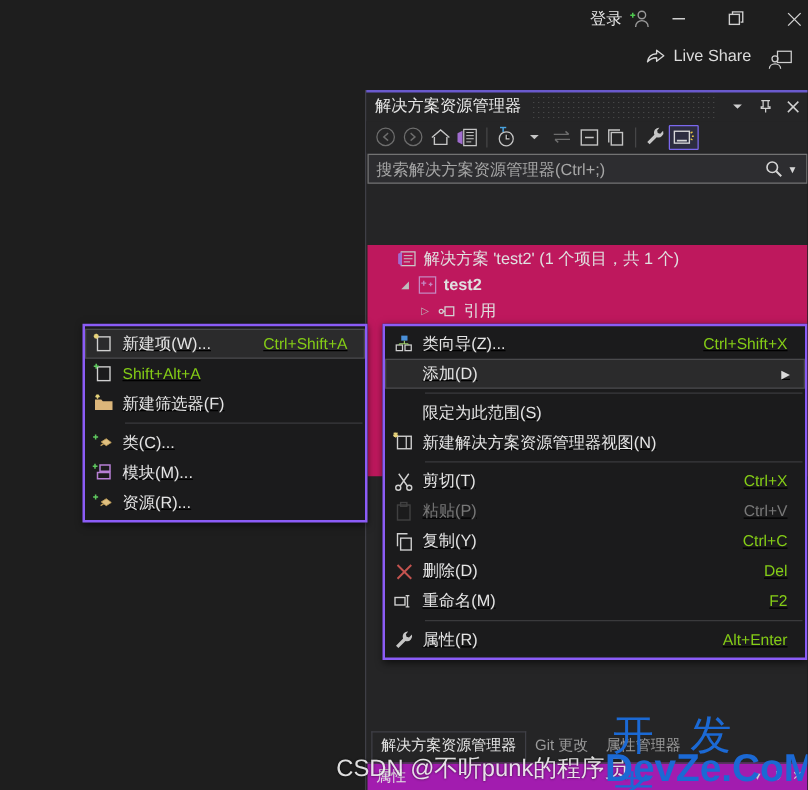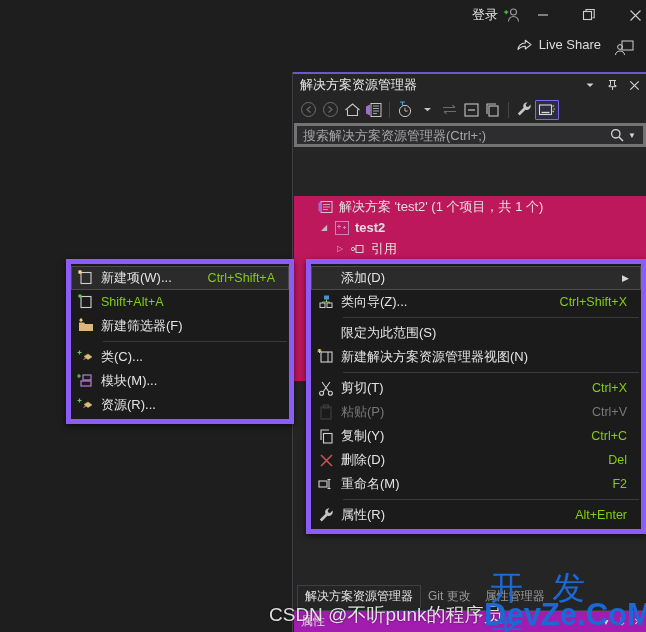"搜索解决方案资源管理器(Ctrl+;)" .panel-search { border: 3px solid #737373 -> 1px solid #737373 }
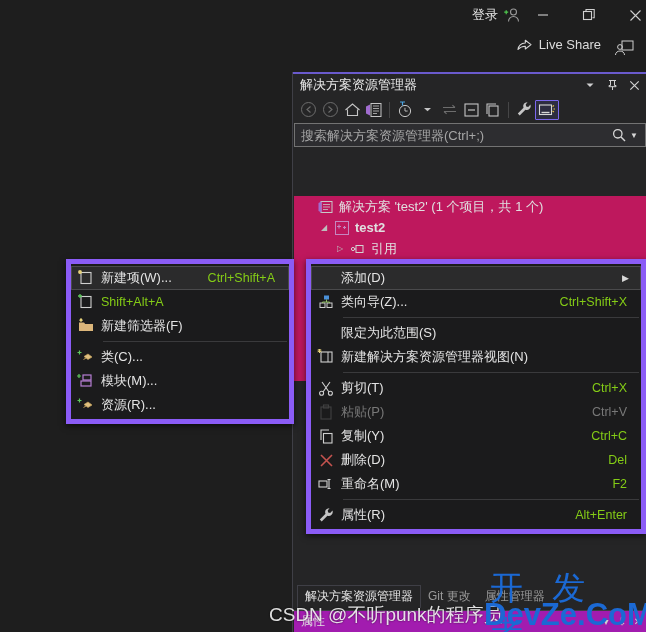"新建项(W)..." .menu { border: 5px solid #8b5cf6 -> 2px solid #8b5cf6; text-decoration: none -> underline }
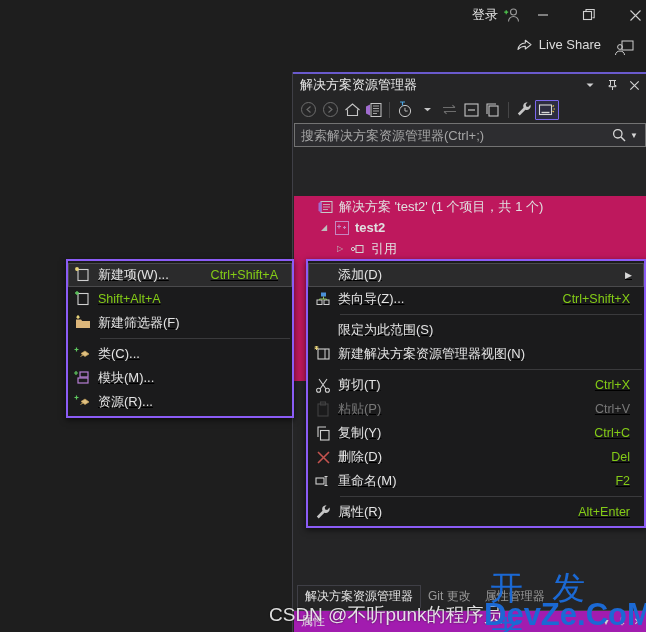"添加(D)" div.mi { order: before "类向导(Z)..." -> after "类向导(Z)..." }
